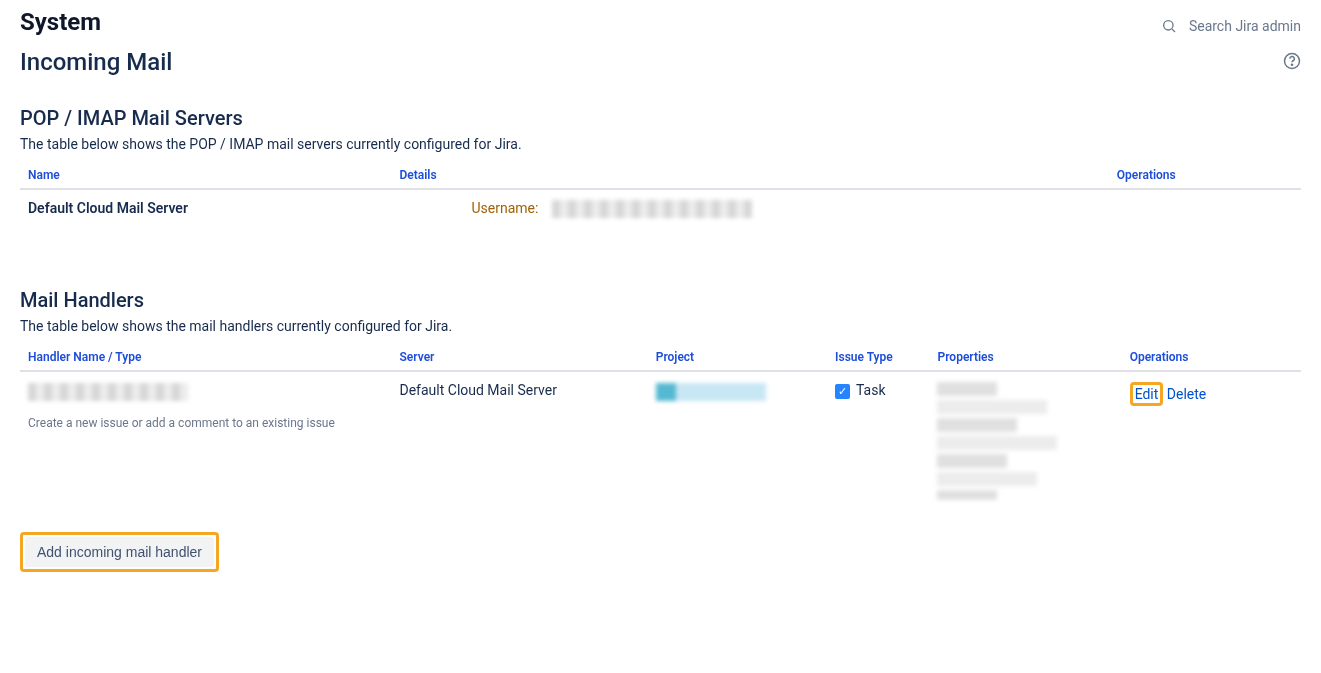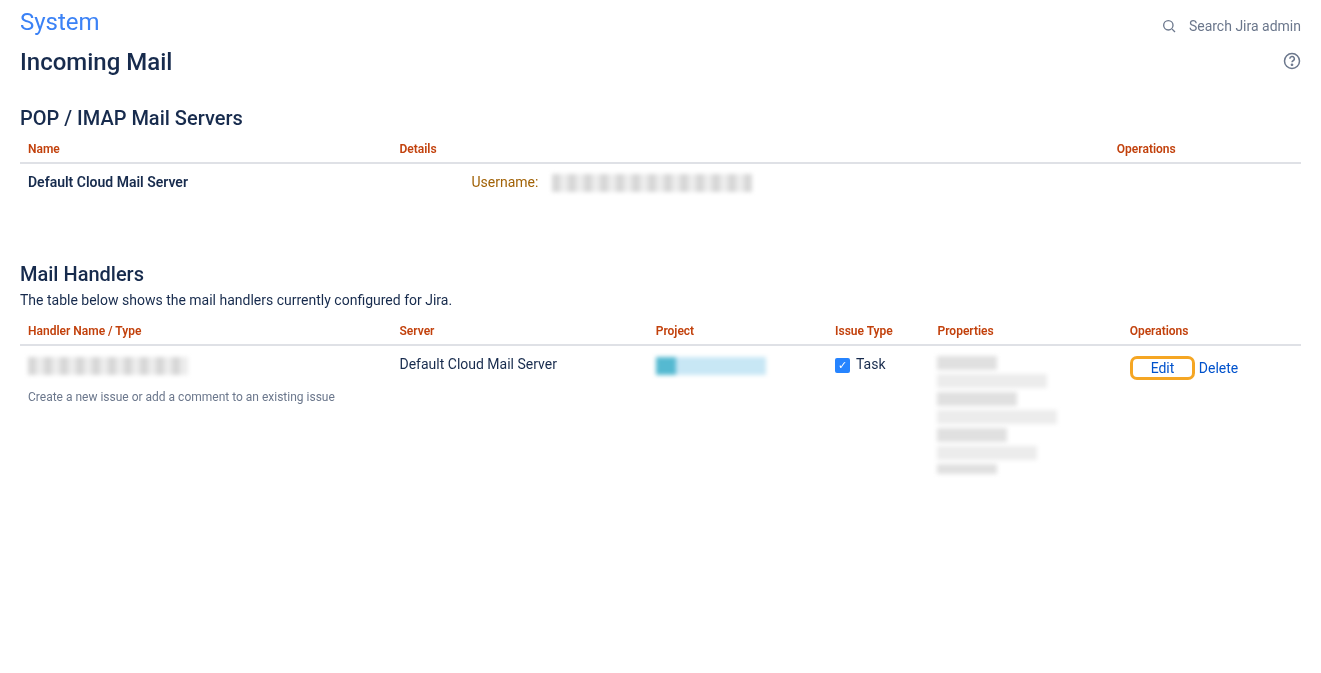"System" h1.system { color: #3b82f6 -> #0f172a; font-weight: 400 -> 700 }
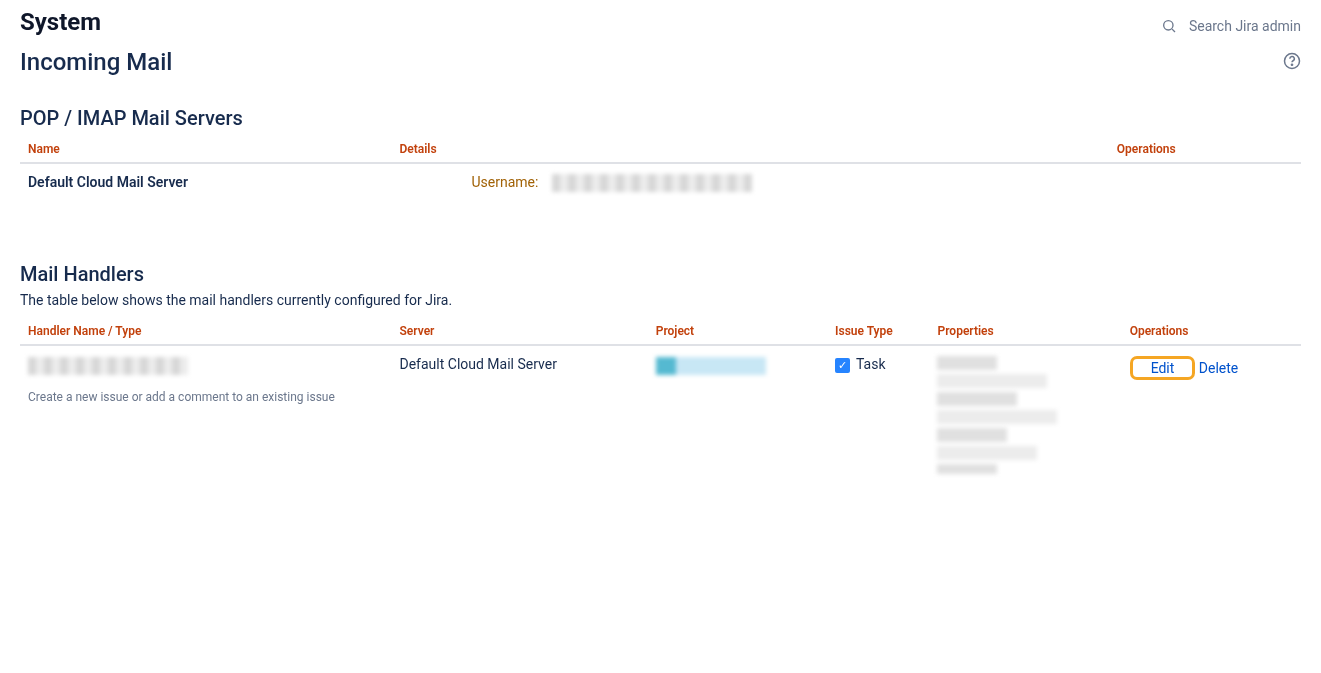"The table below shows the POP" p.section-desc { html: none -> <p>The table below shows the POP / IMAP mail servers currently configured for Jira.</p> }
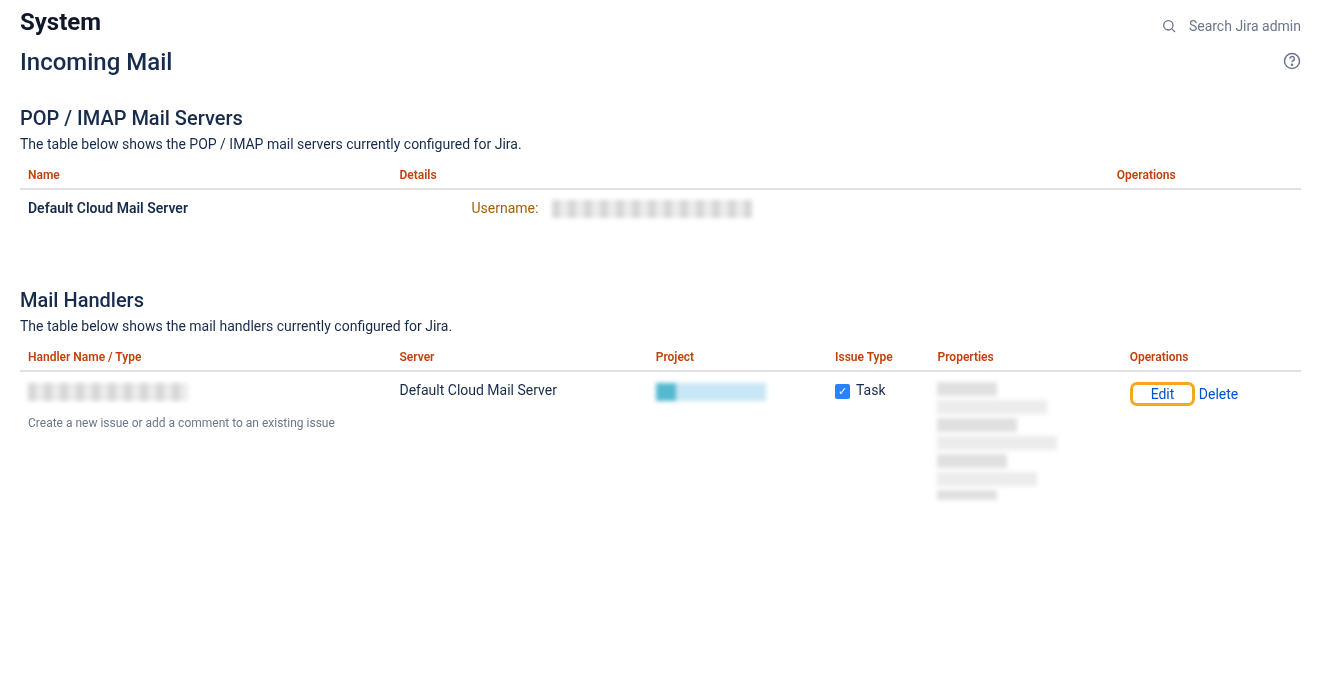"Name" thead th { color: #c2410c -> #1d4ed8 }
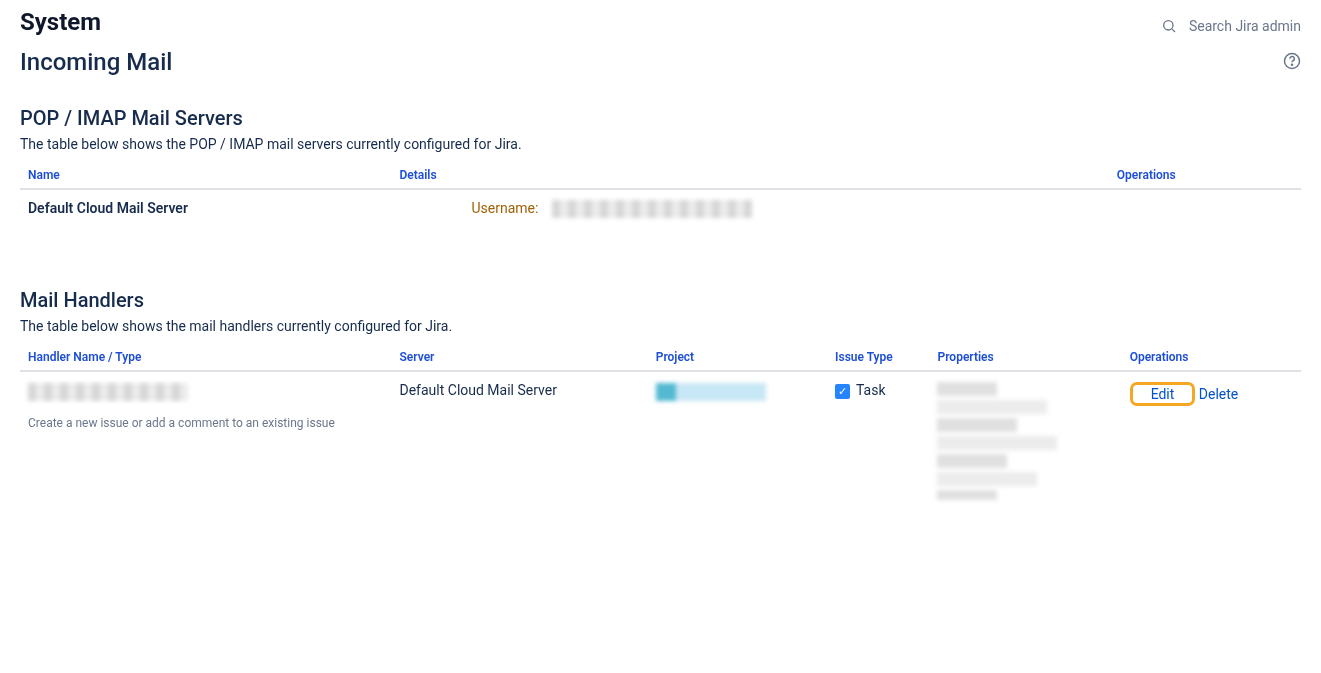"Edit" .highlight-box.small { border-radius: 7px -> none; padding: 1px 18px -> 1px 2px }
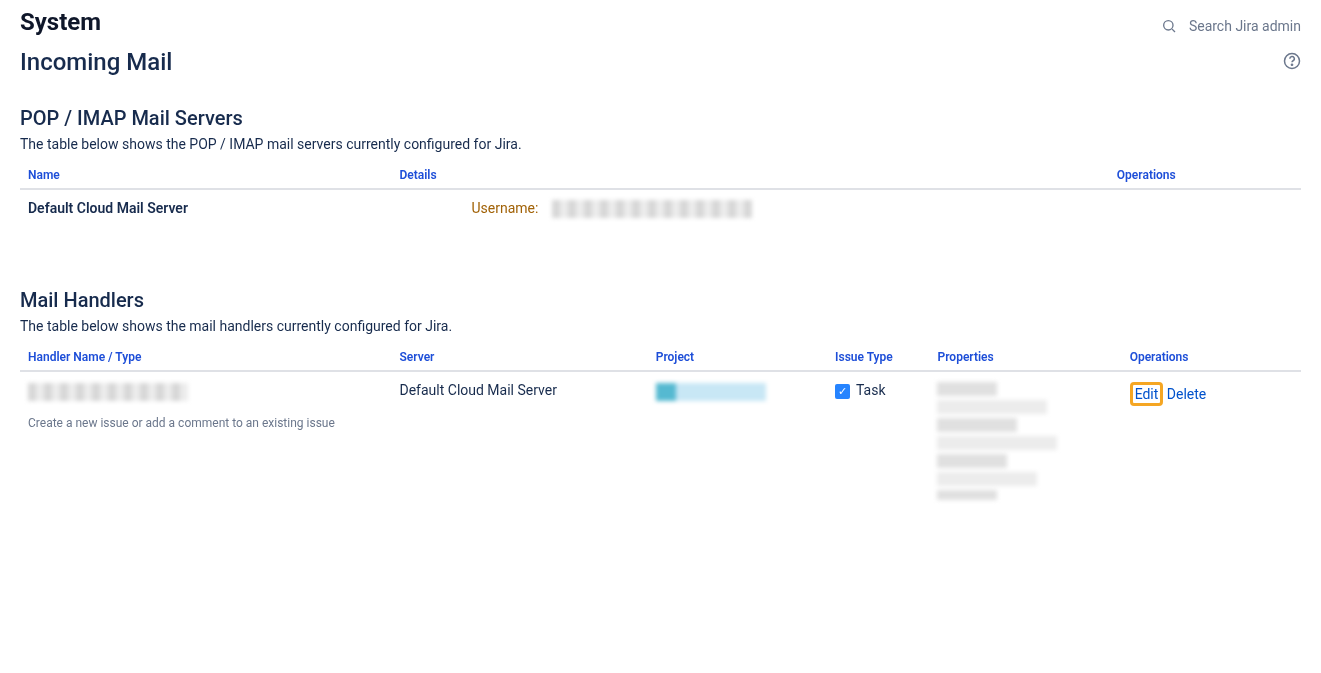"Add incoming mail handler" div.gap-top-lg { html: none -> <div> <span> <button>Add incoming mail handler</button> </span> </div> }
